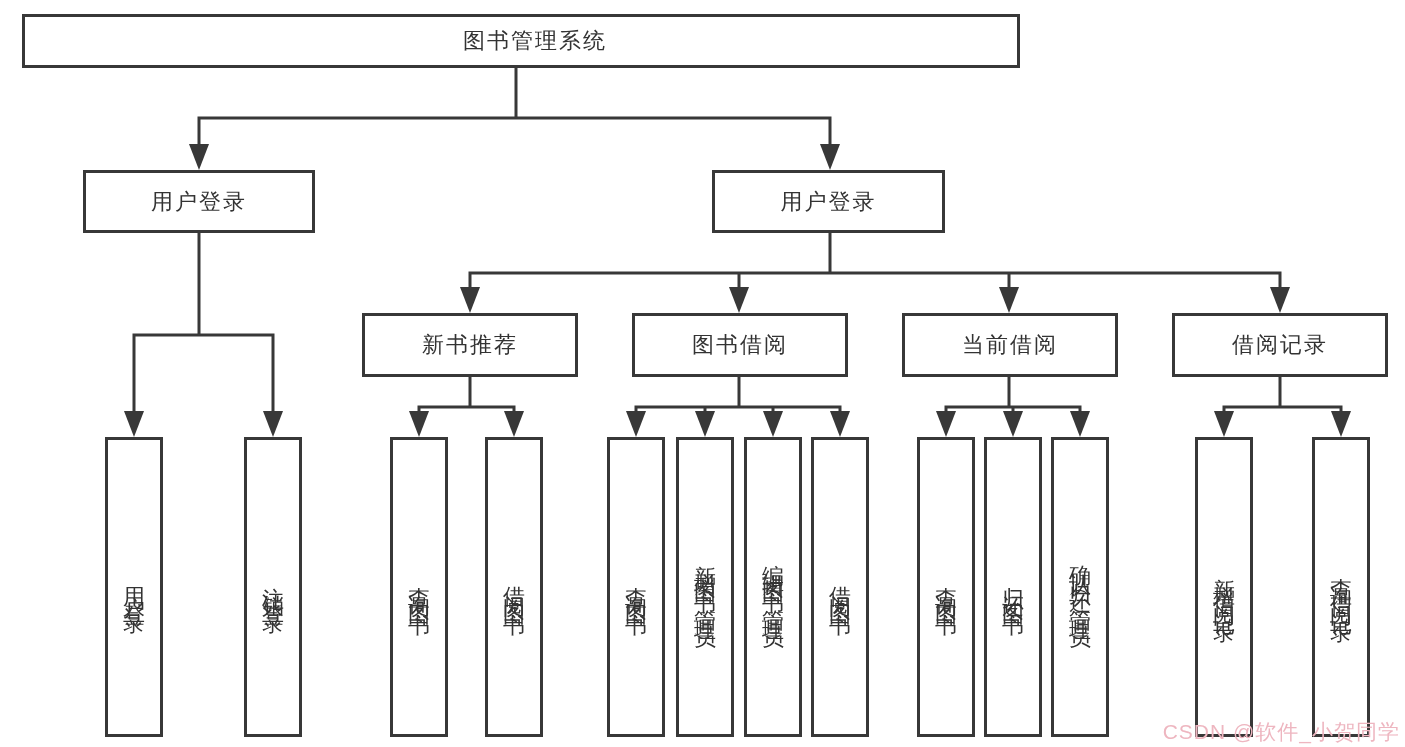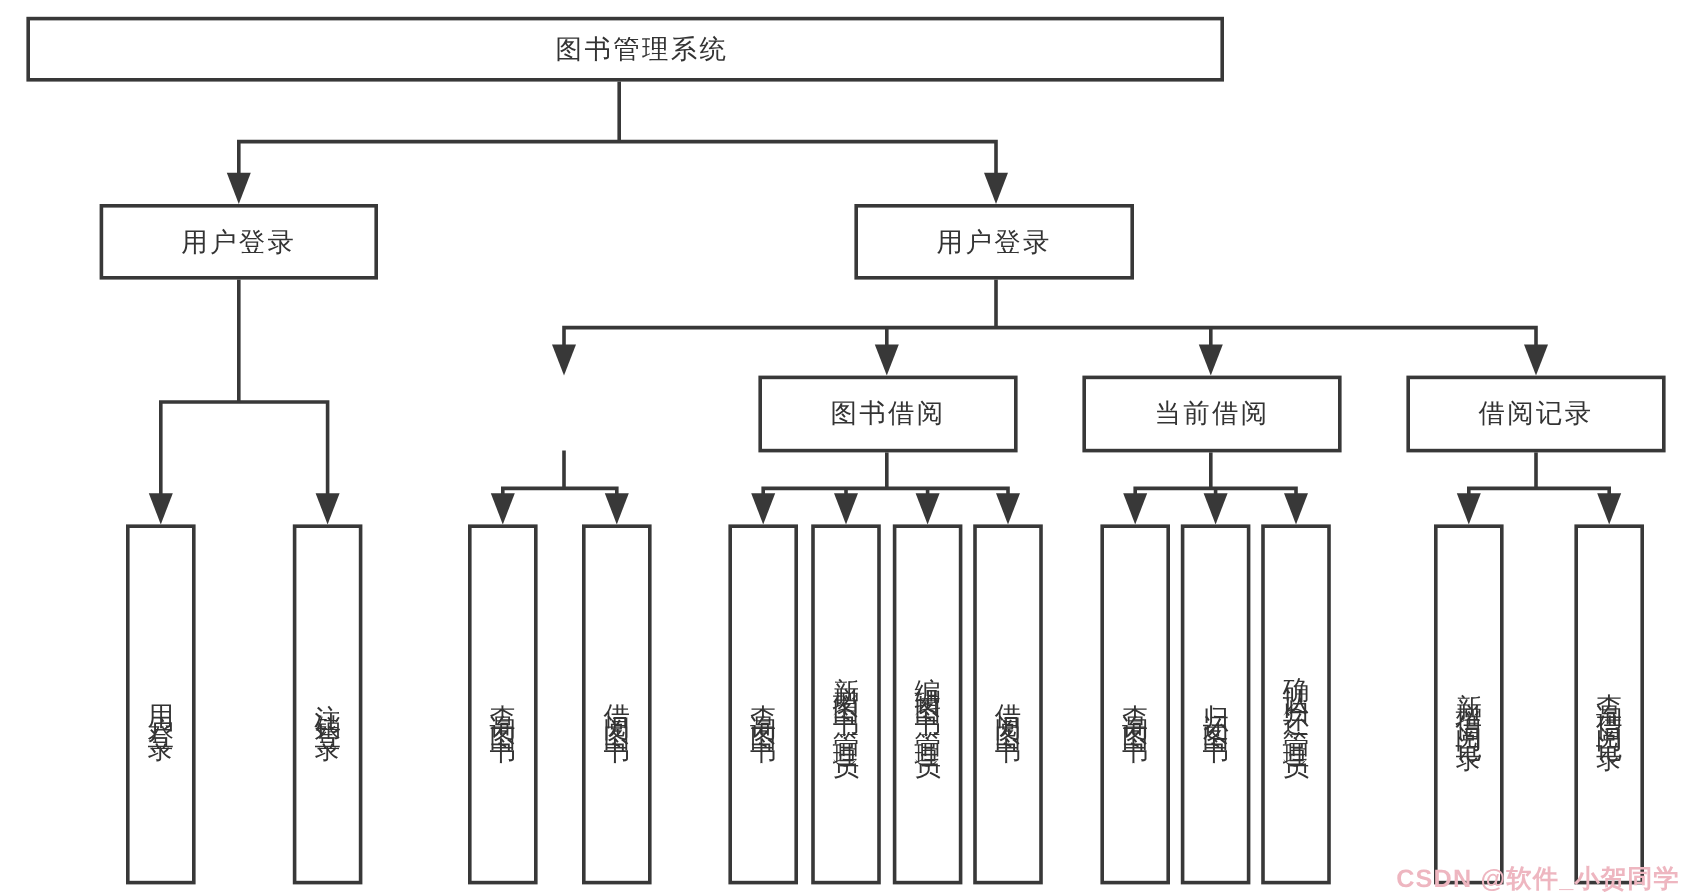"新书推荐" div.node { html: none -> <div>新书推荐</div> }
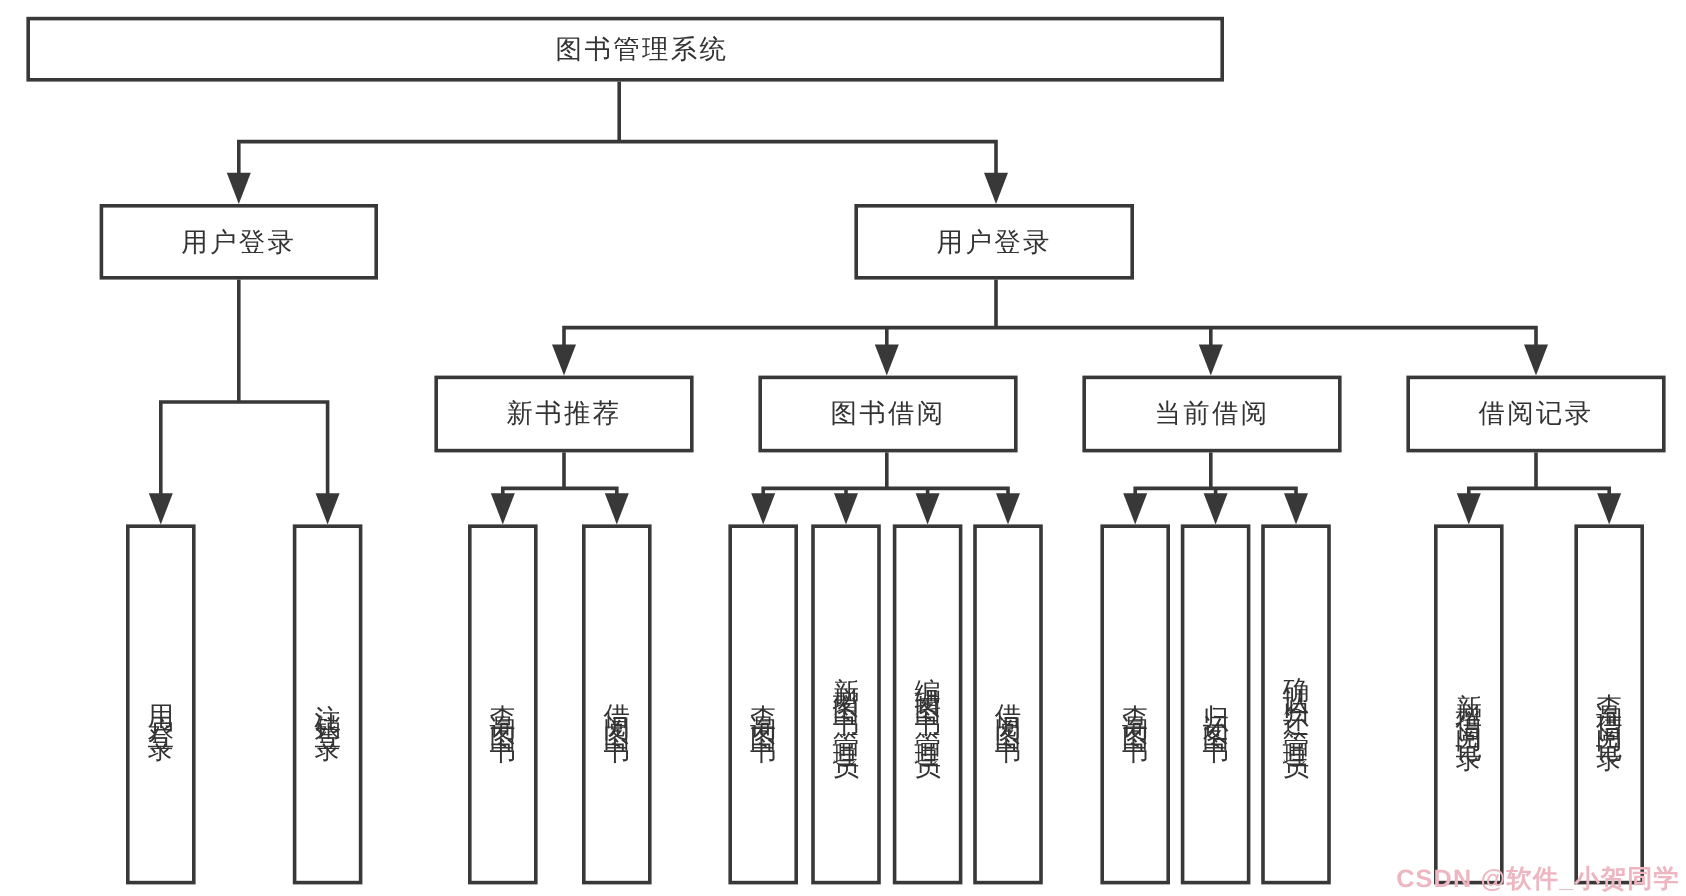"CSDN @软件_小贺同学" .watermark { font-weight: bold -> none }
